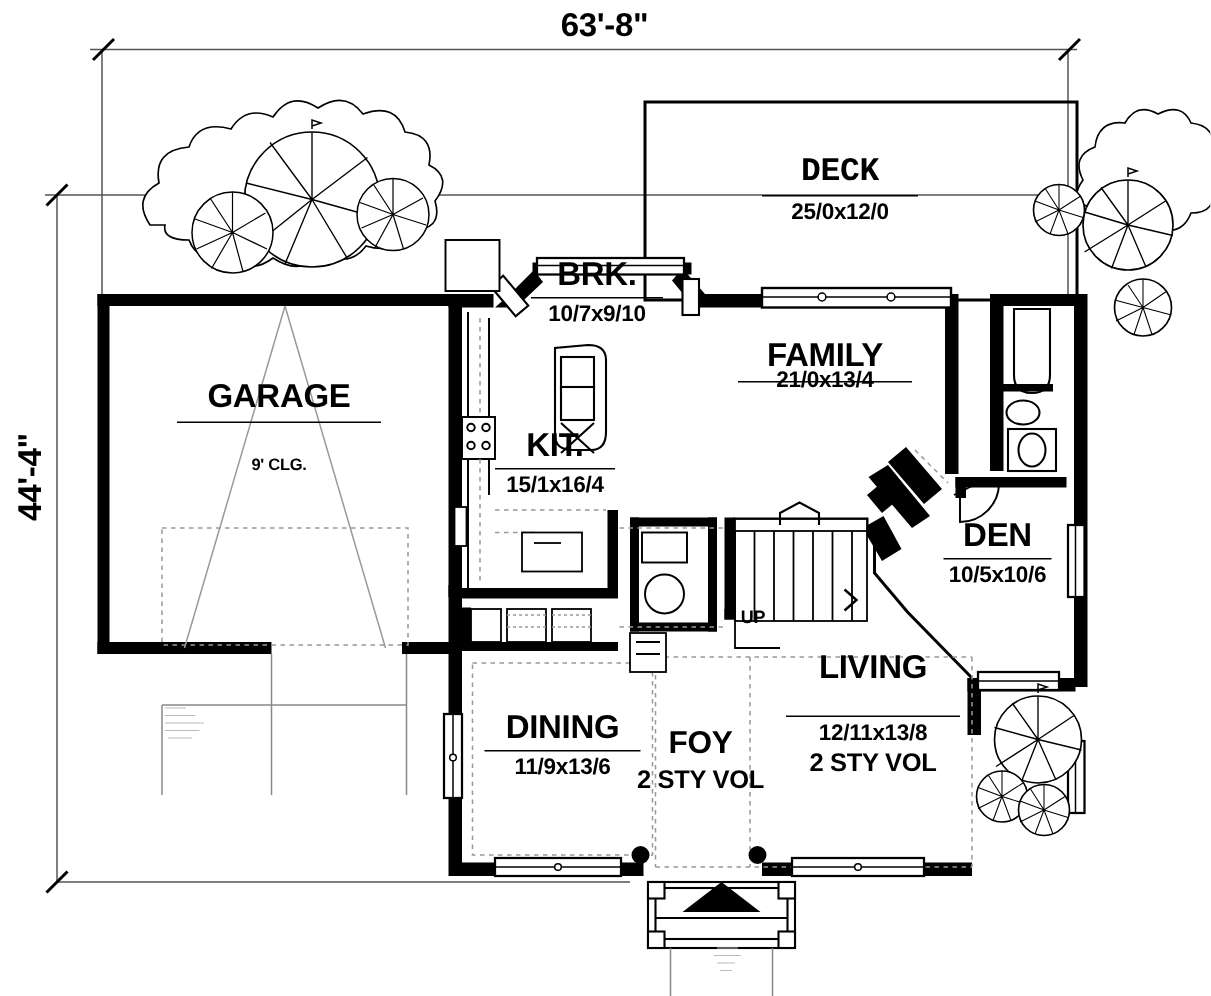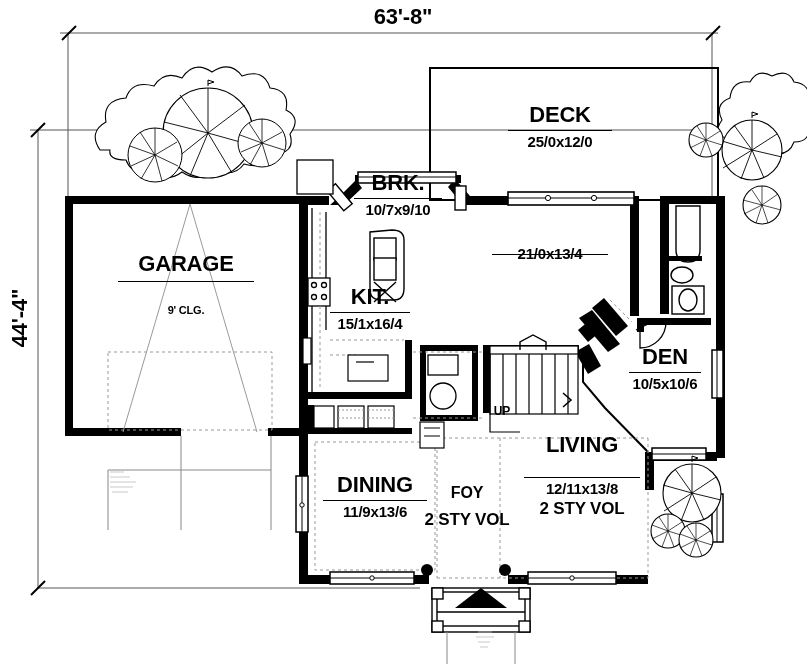"DECK" div.lbl { font-family: none -> Liberation Mono, monospace }
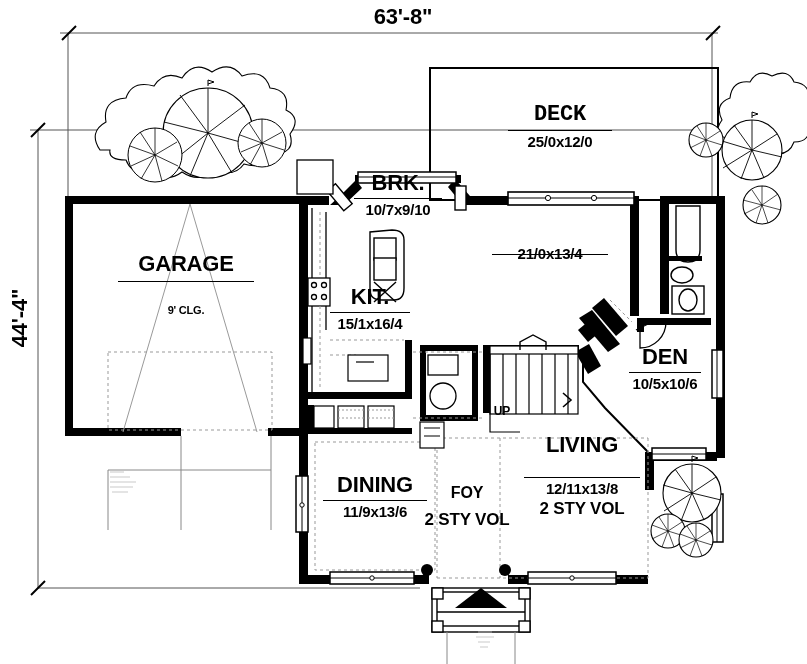"FAMILY" div.lbl { html: none -> <div>FAMILY</div> }
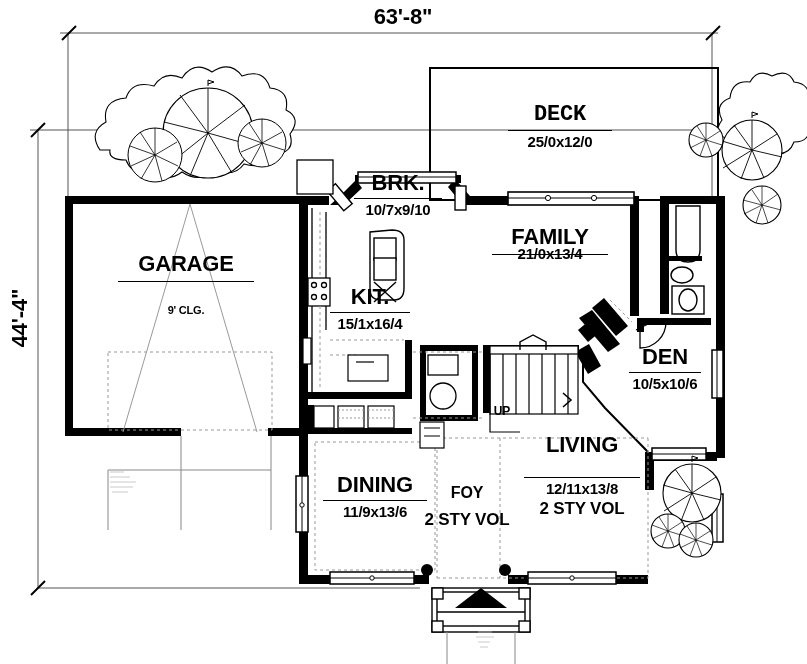"FOY" .room-name.small { font-size: 16px -> 21px }
